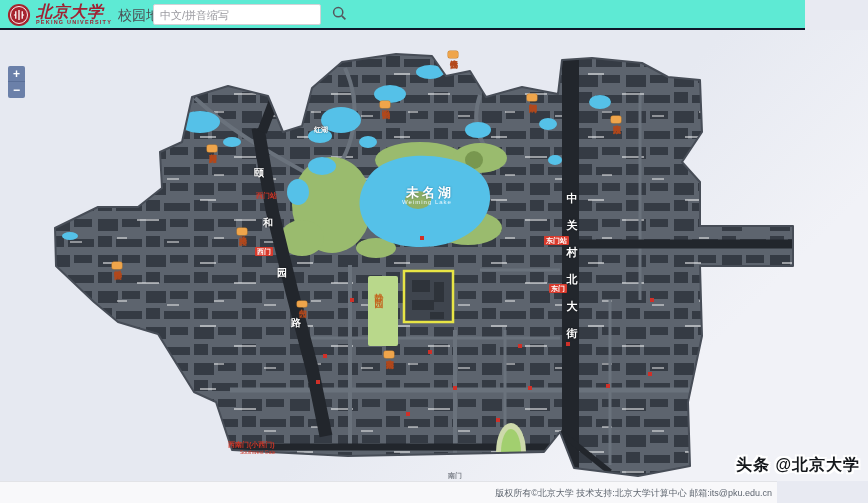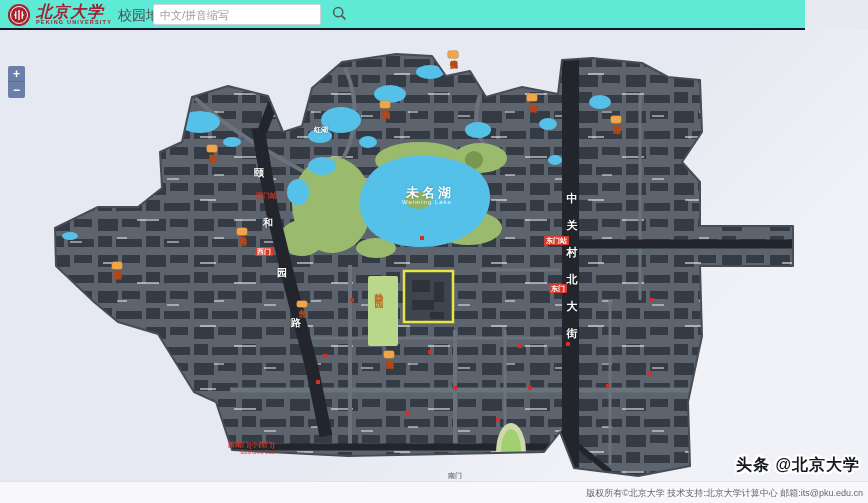"版权所有©北京大学 技术支持:北京大学计算中心" .footer { width: 868px -> 777px }
